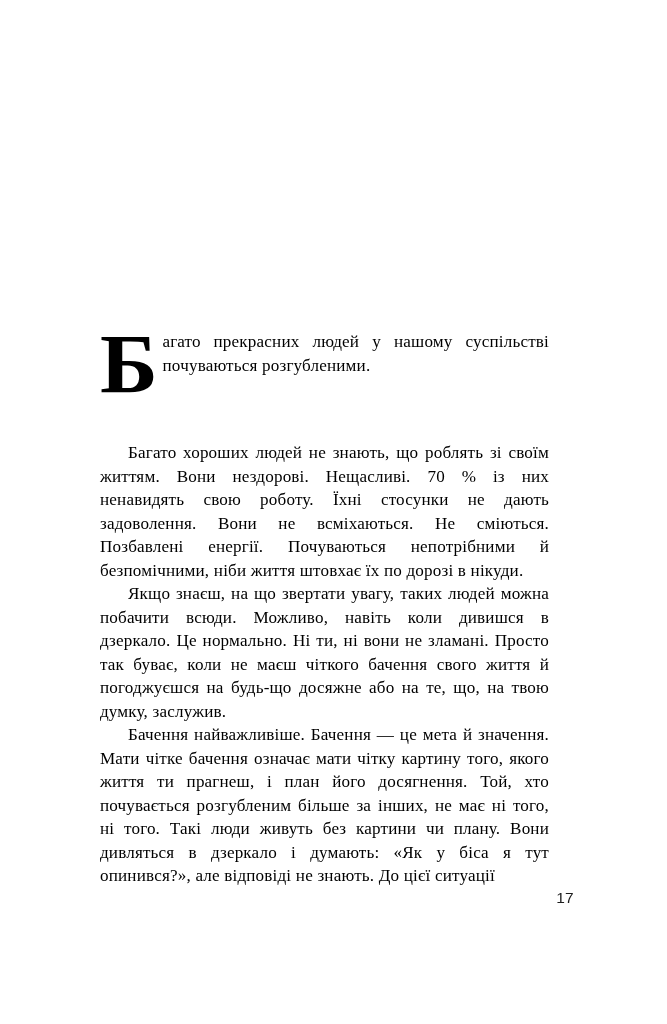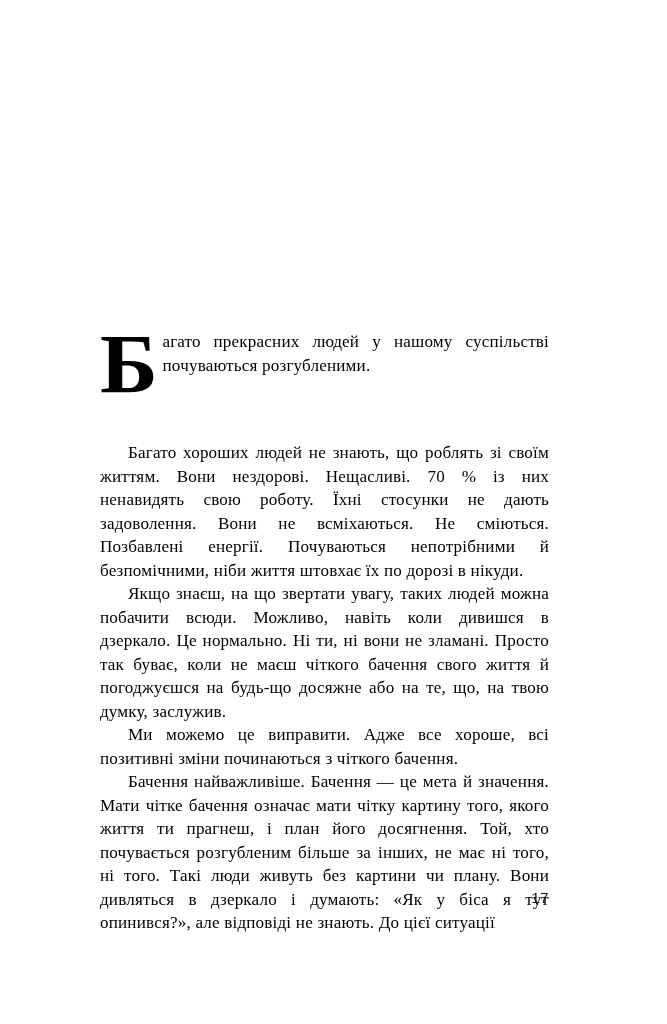"Ми можемо це виправити. Адже" p.para { html: <p>Ми можемо це виправити. Адже все хороше, всі позитивні зміни починаються з чіткого бачення.</p> -> none }
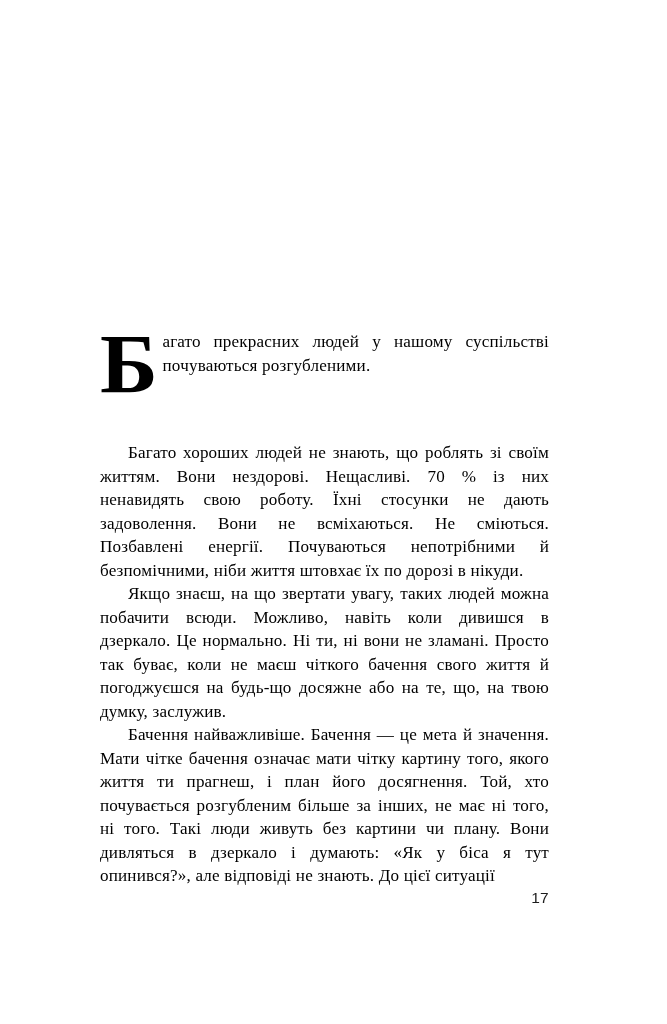"17" .folio { padding-left: none -> 25px }
